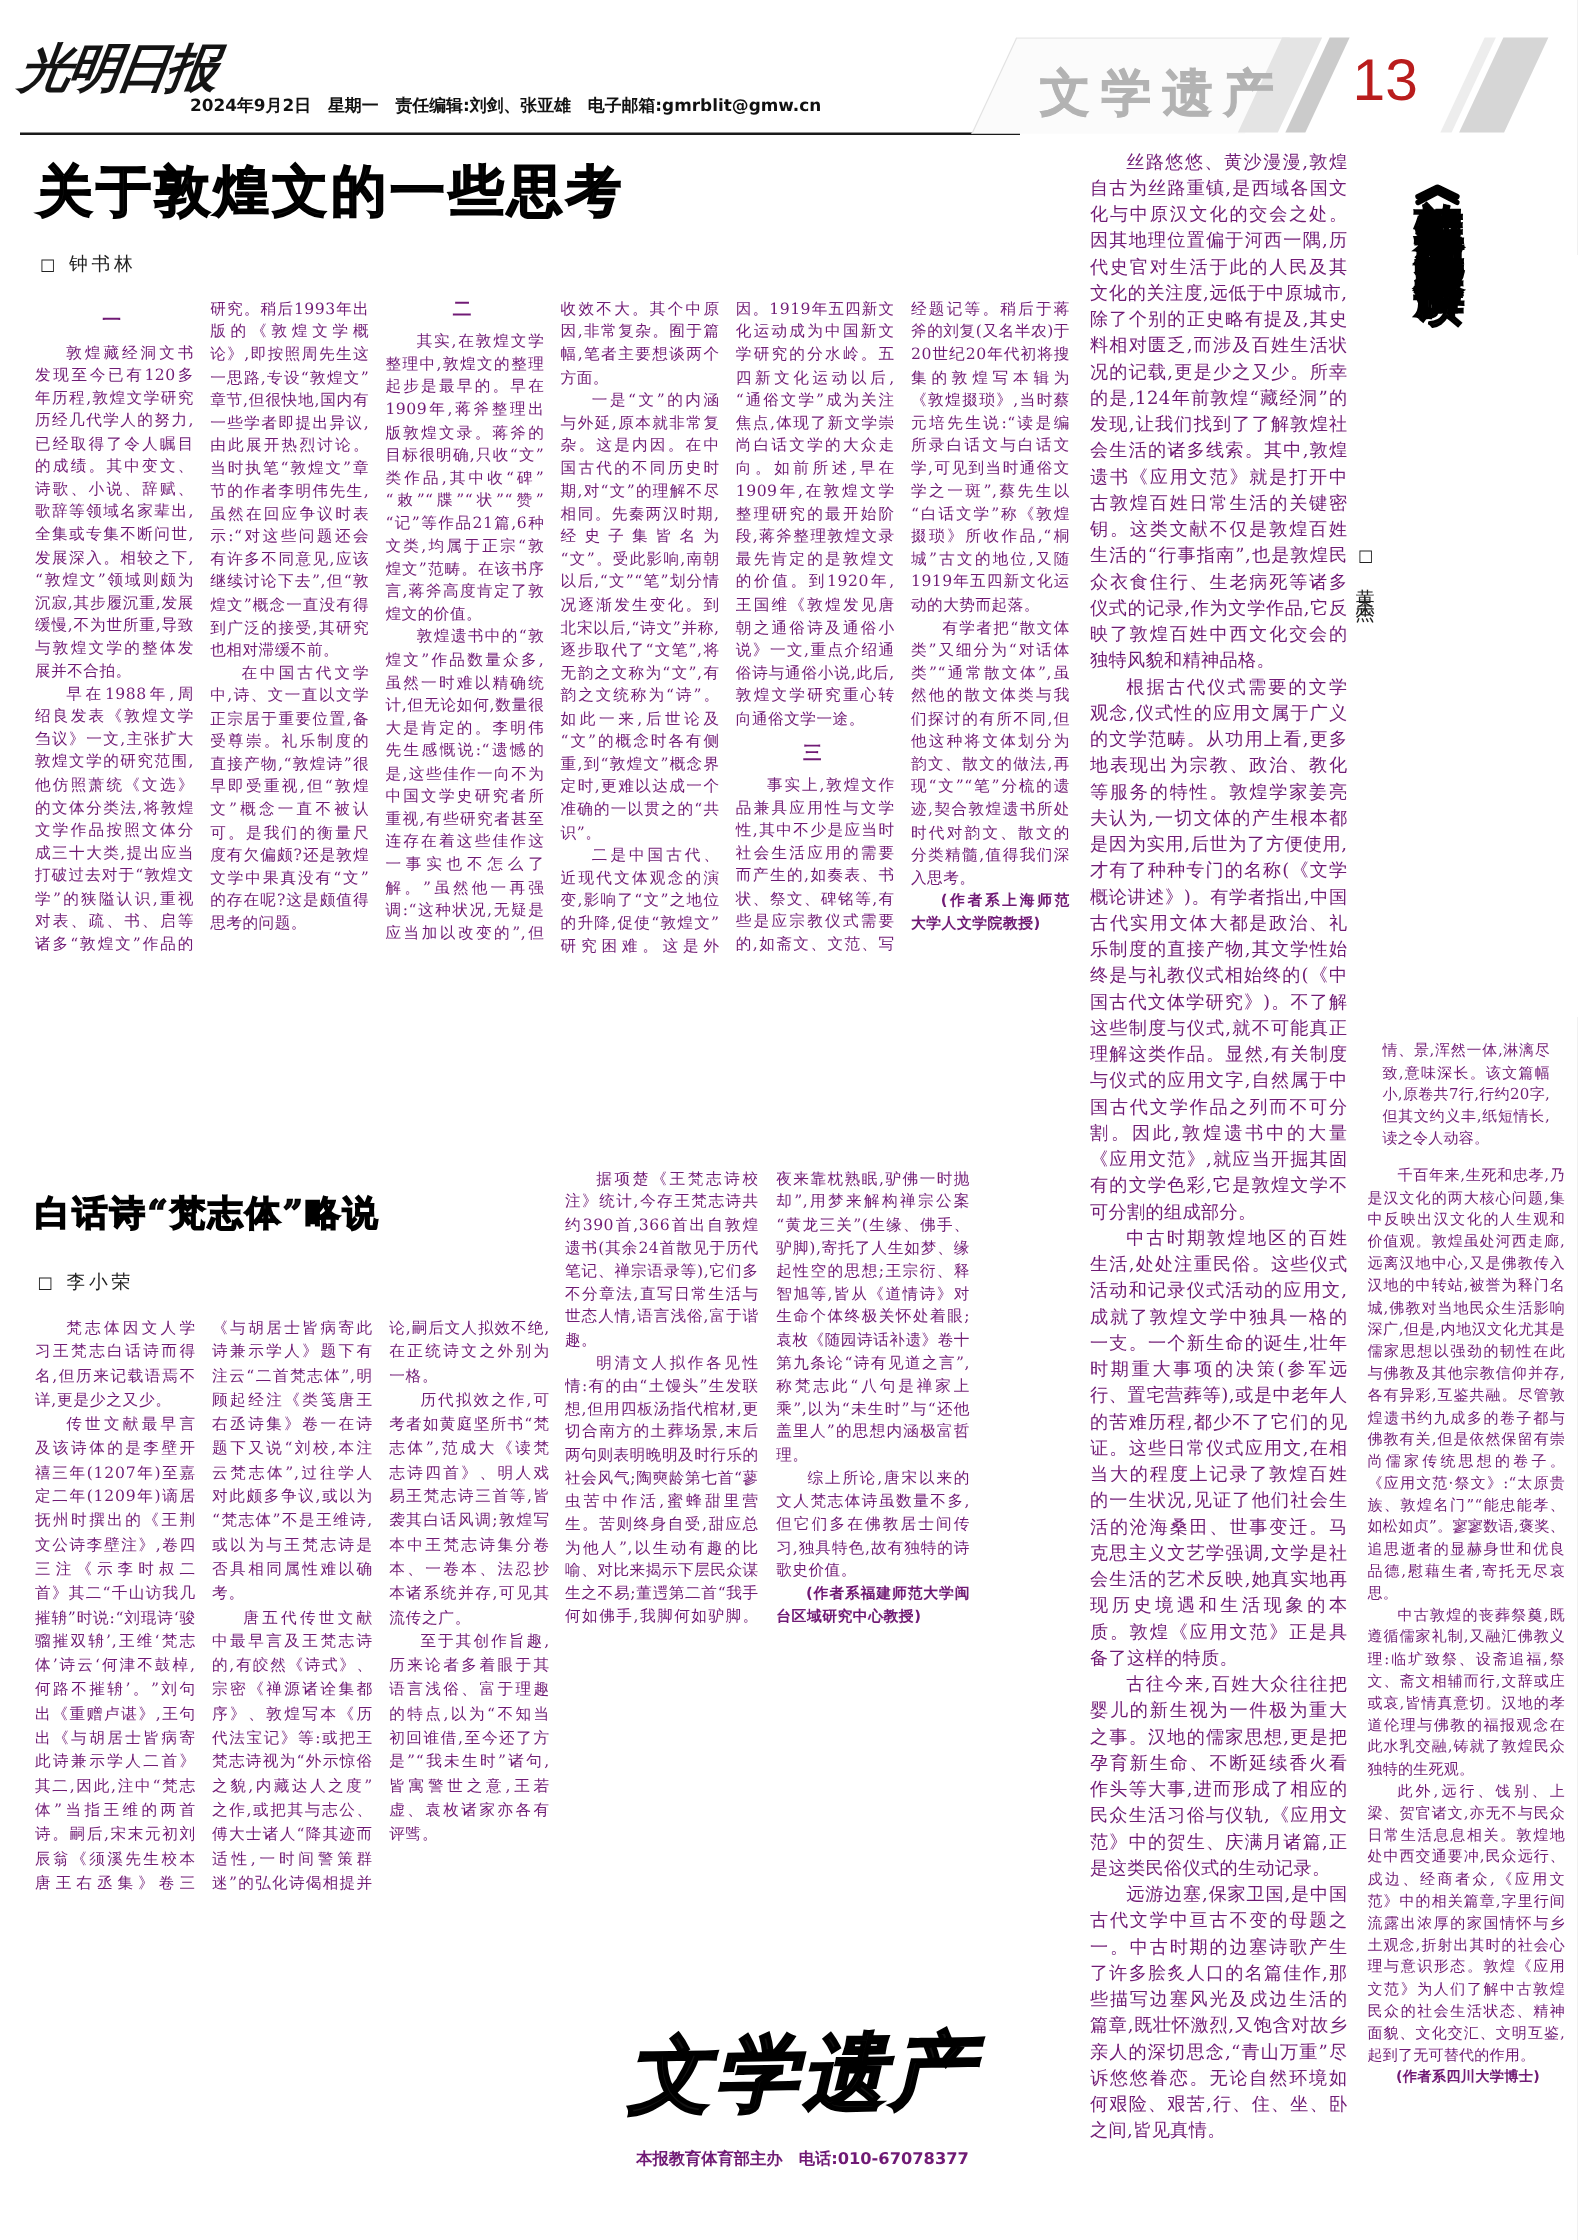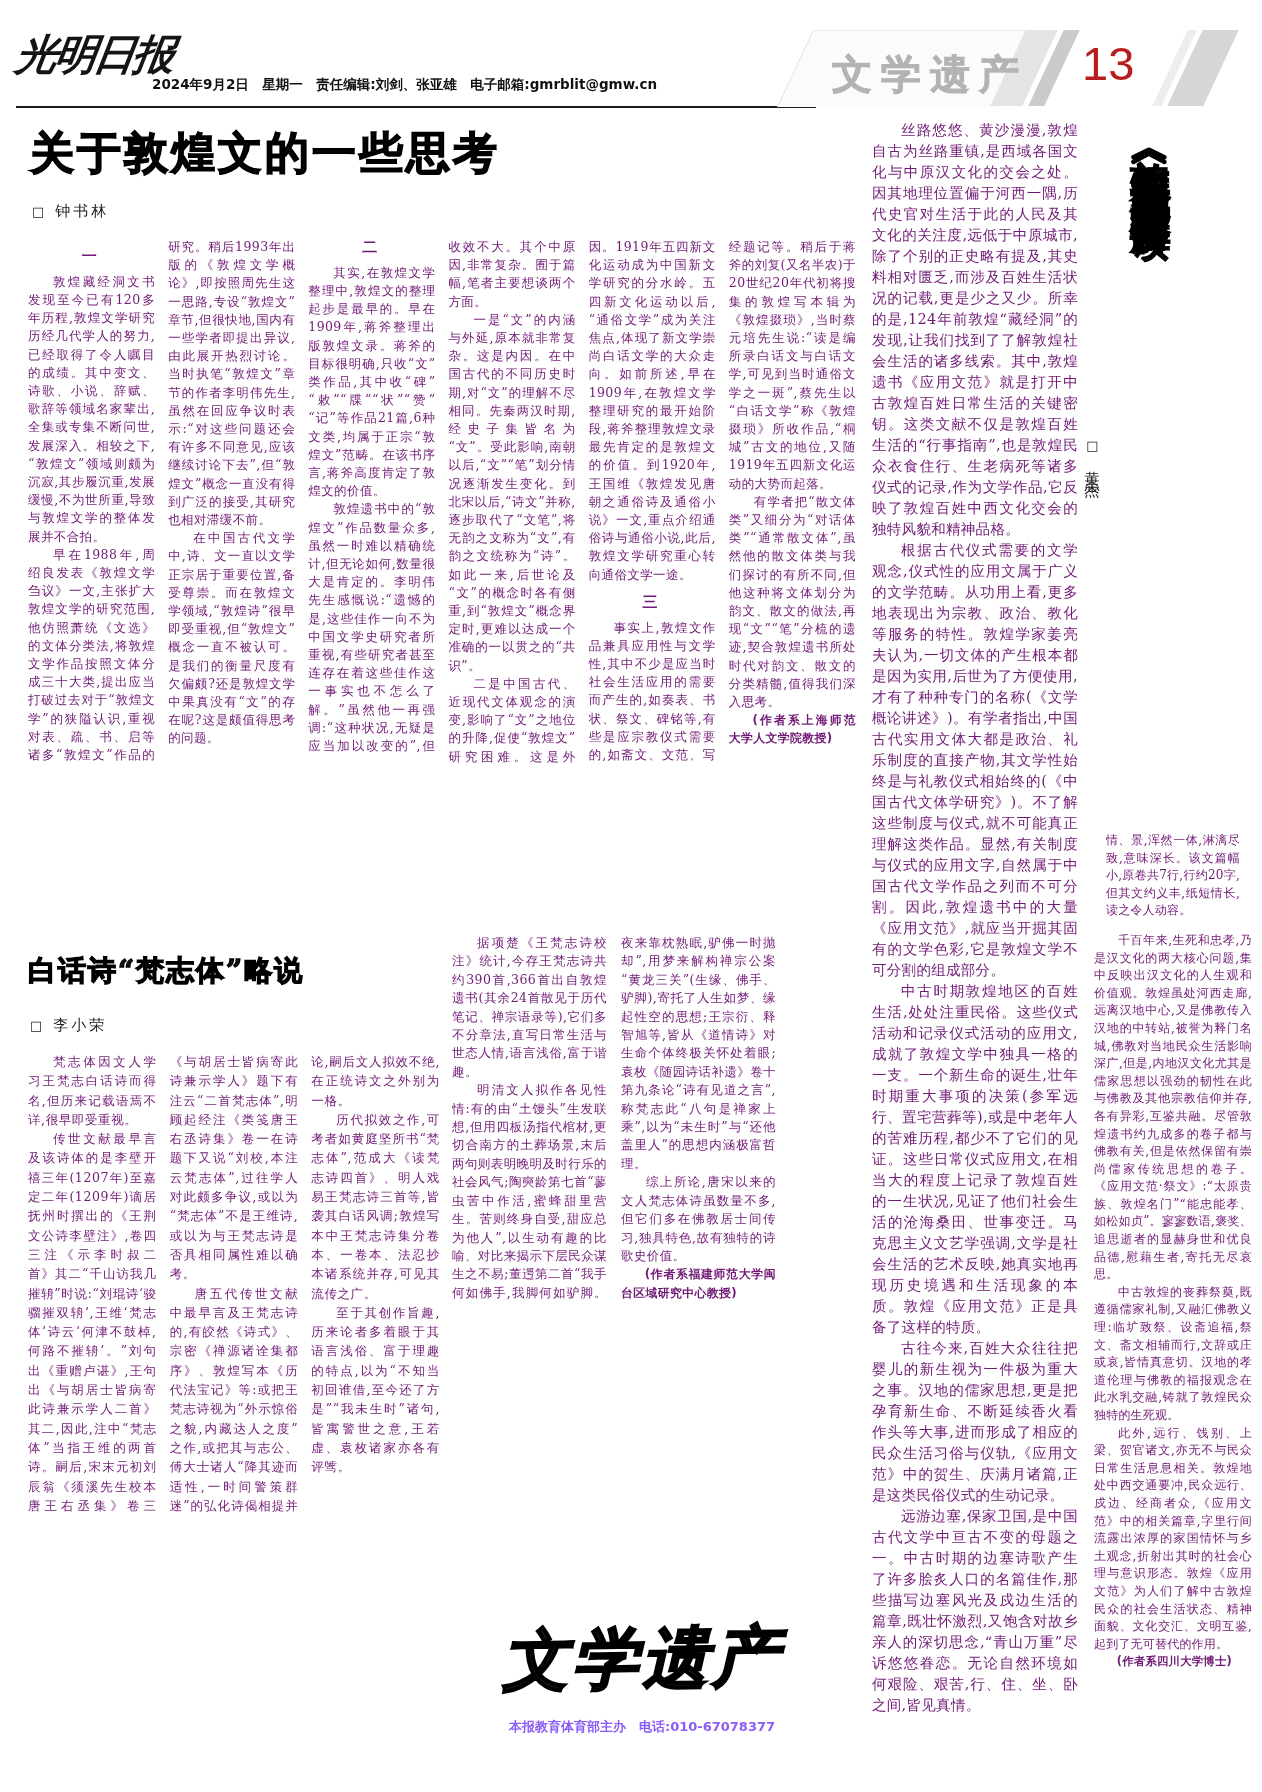"在中国古代文学中,诗、文一直以文学正宗居于重要位置,备受尊崇。而在敦煌文学领域," p.b-p { text: 而在敦煌文学领域 -> 礼乐制度的直接产物 }
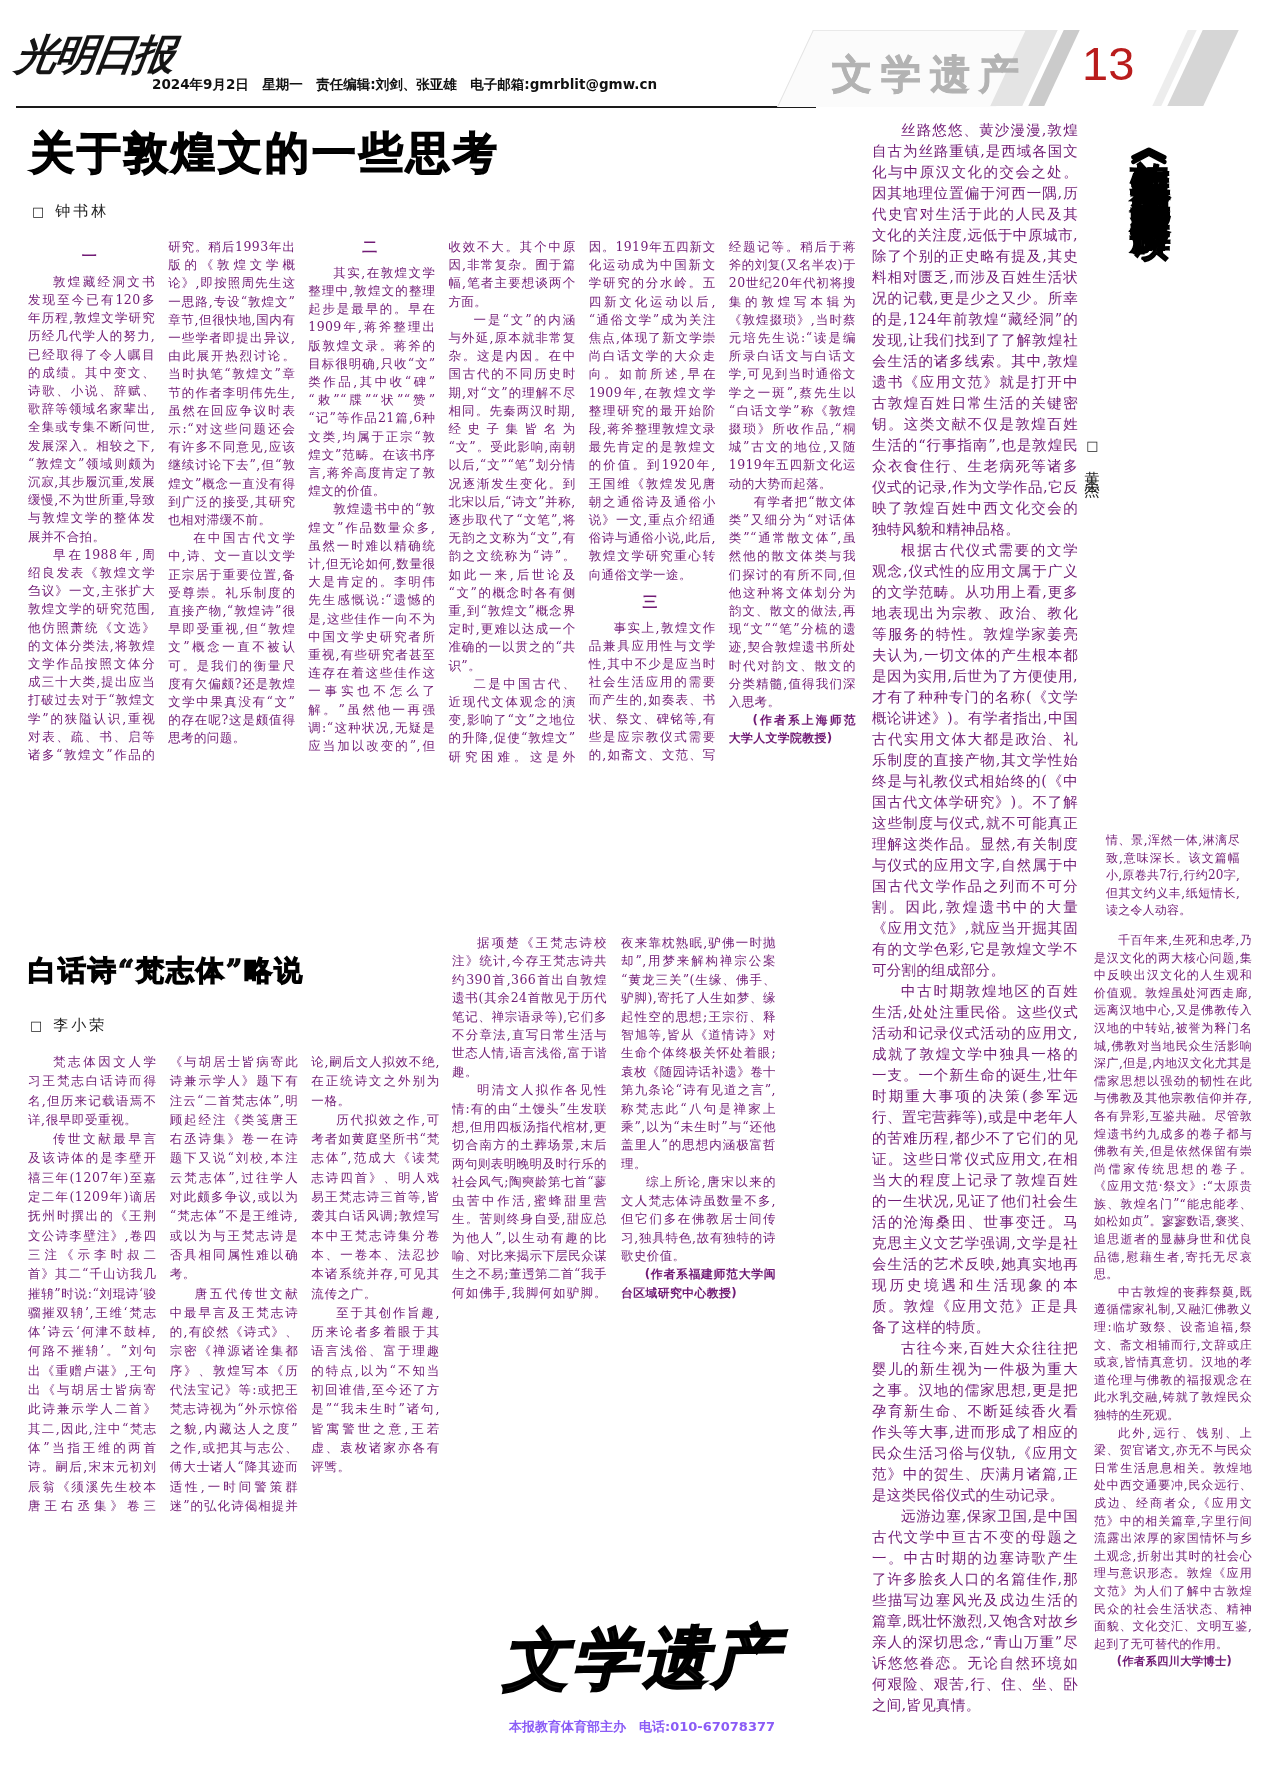"梵志体因文人学习王梵志白话诗而得名,但历来记载语焉不详,很早即受重视。" p.b-p { text: ,很早即受重视 -> ,更是少之又少 }
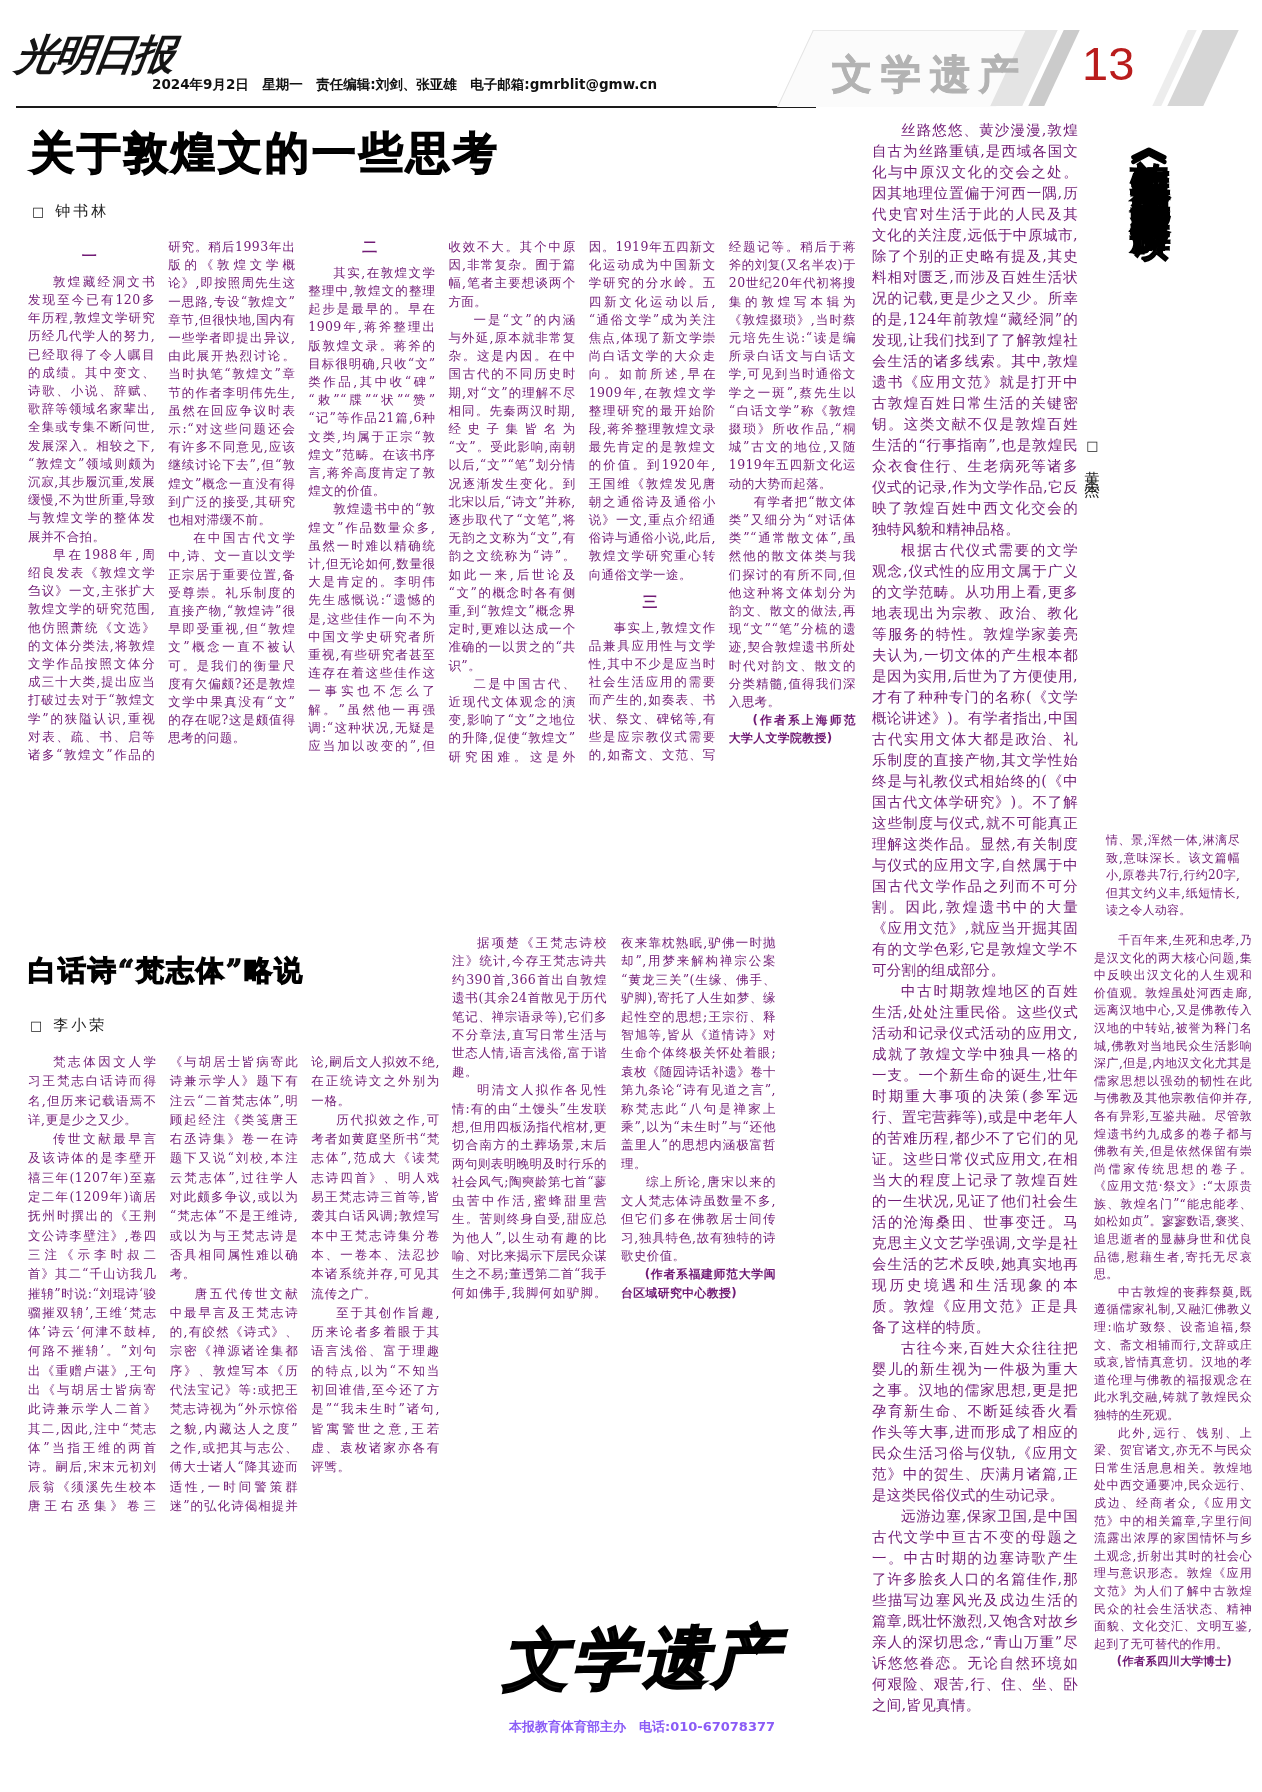"本报教育体育部主办 电话:010-67078377" .callig-cap { color: #8b5cf6 -> #701a75 }
